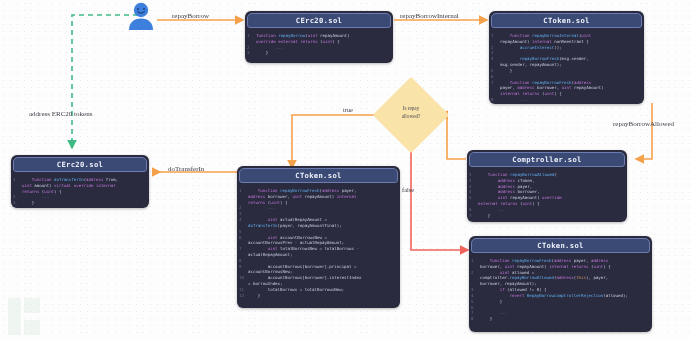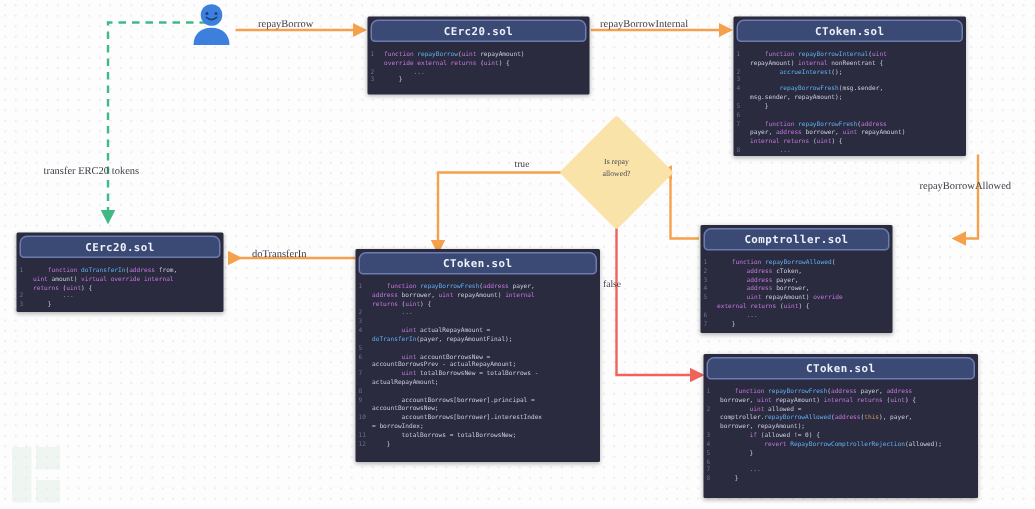"CErc20.sol" .card { border-radius: 1px -> 6px }
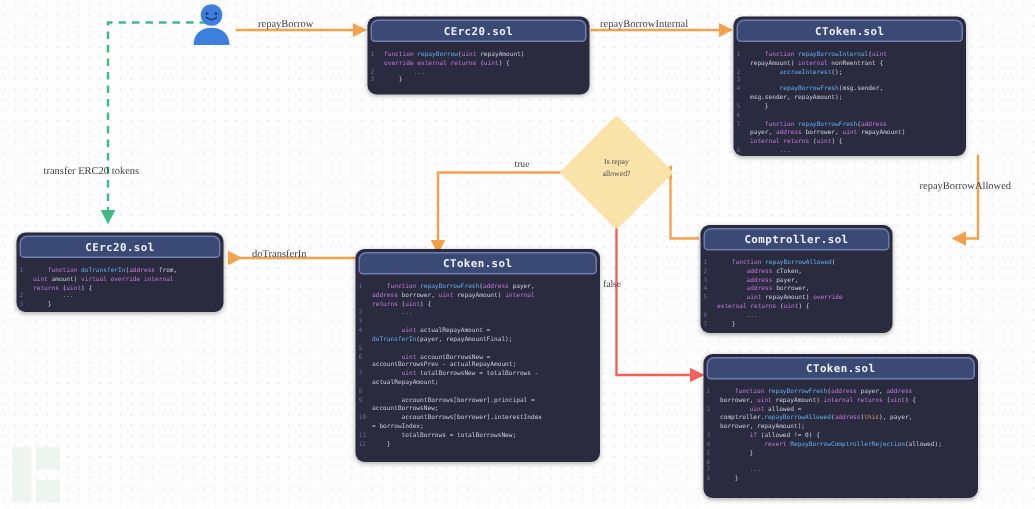"transfer ERC20 tokens" div.elabel { text: transfer -> address }
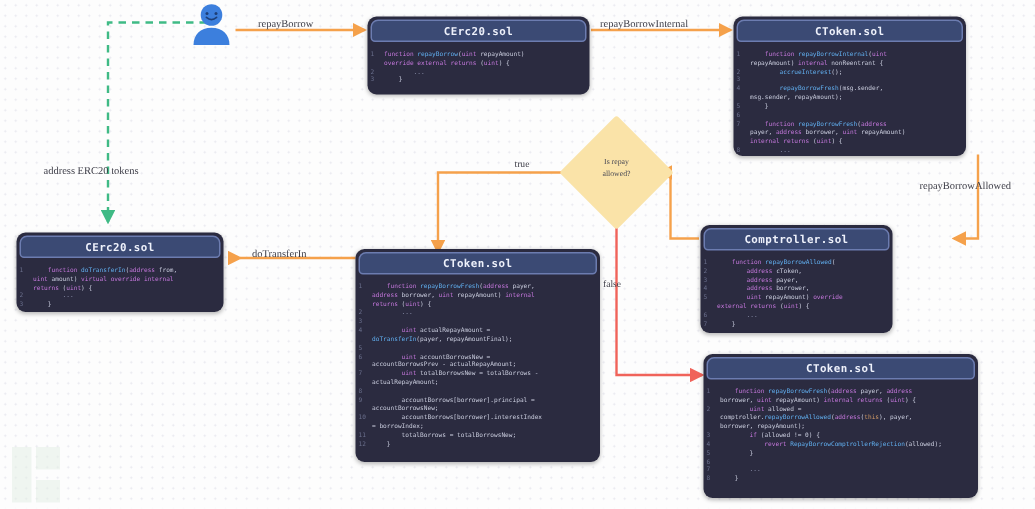"Comptroller.sol" div.card { width: 128px -> 160px }
